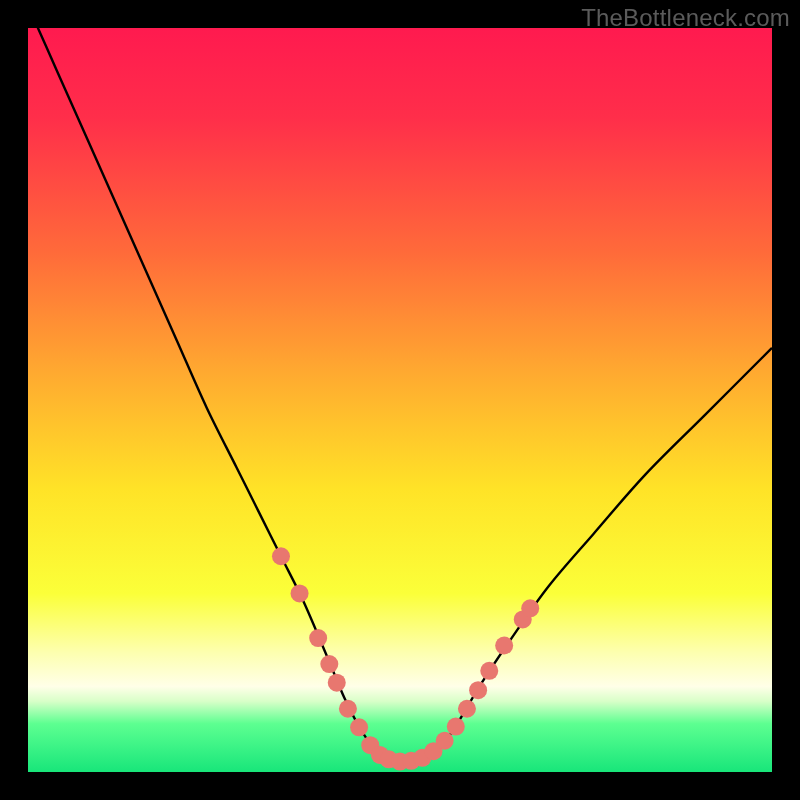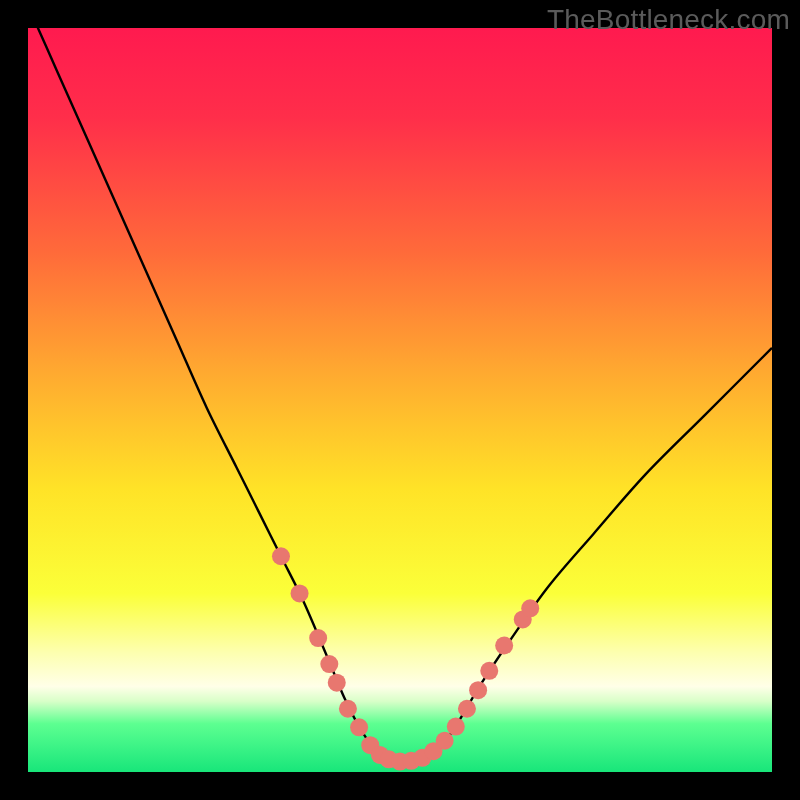"TheBottleneck.com" .watermark { font-size: 28px -> 24px }
